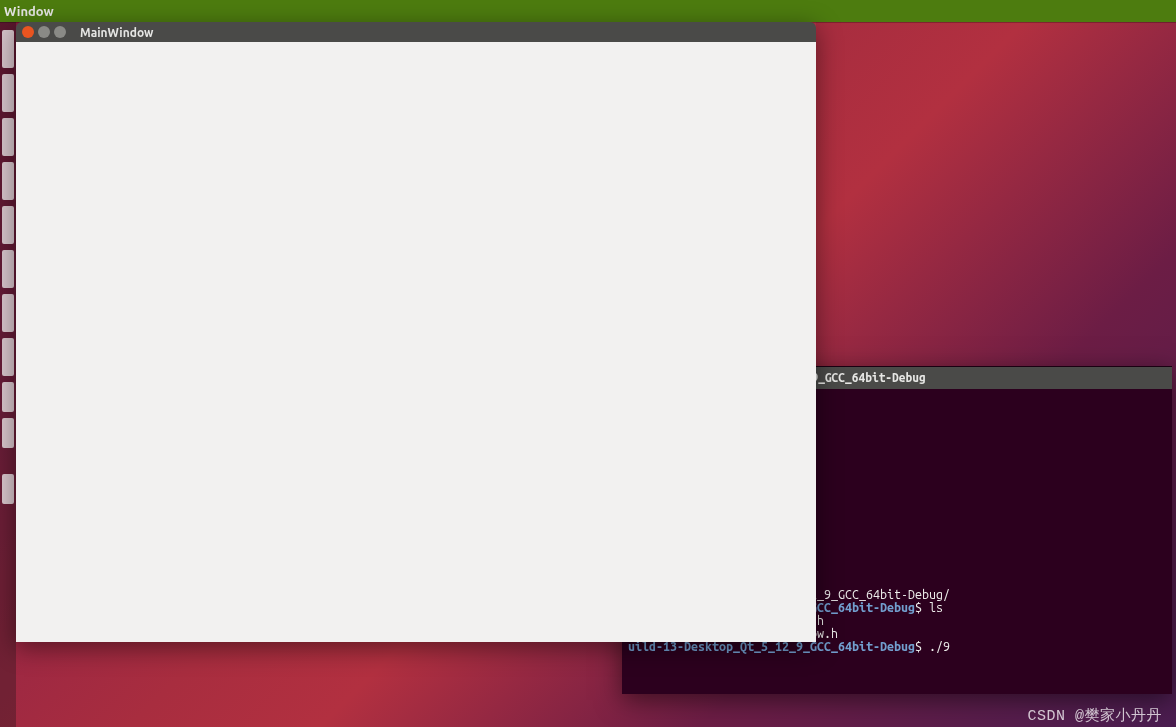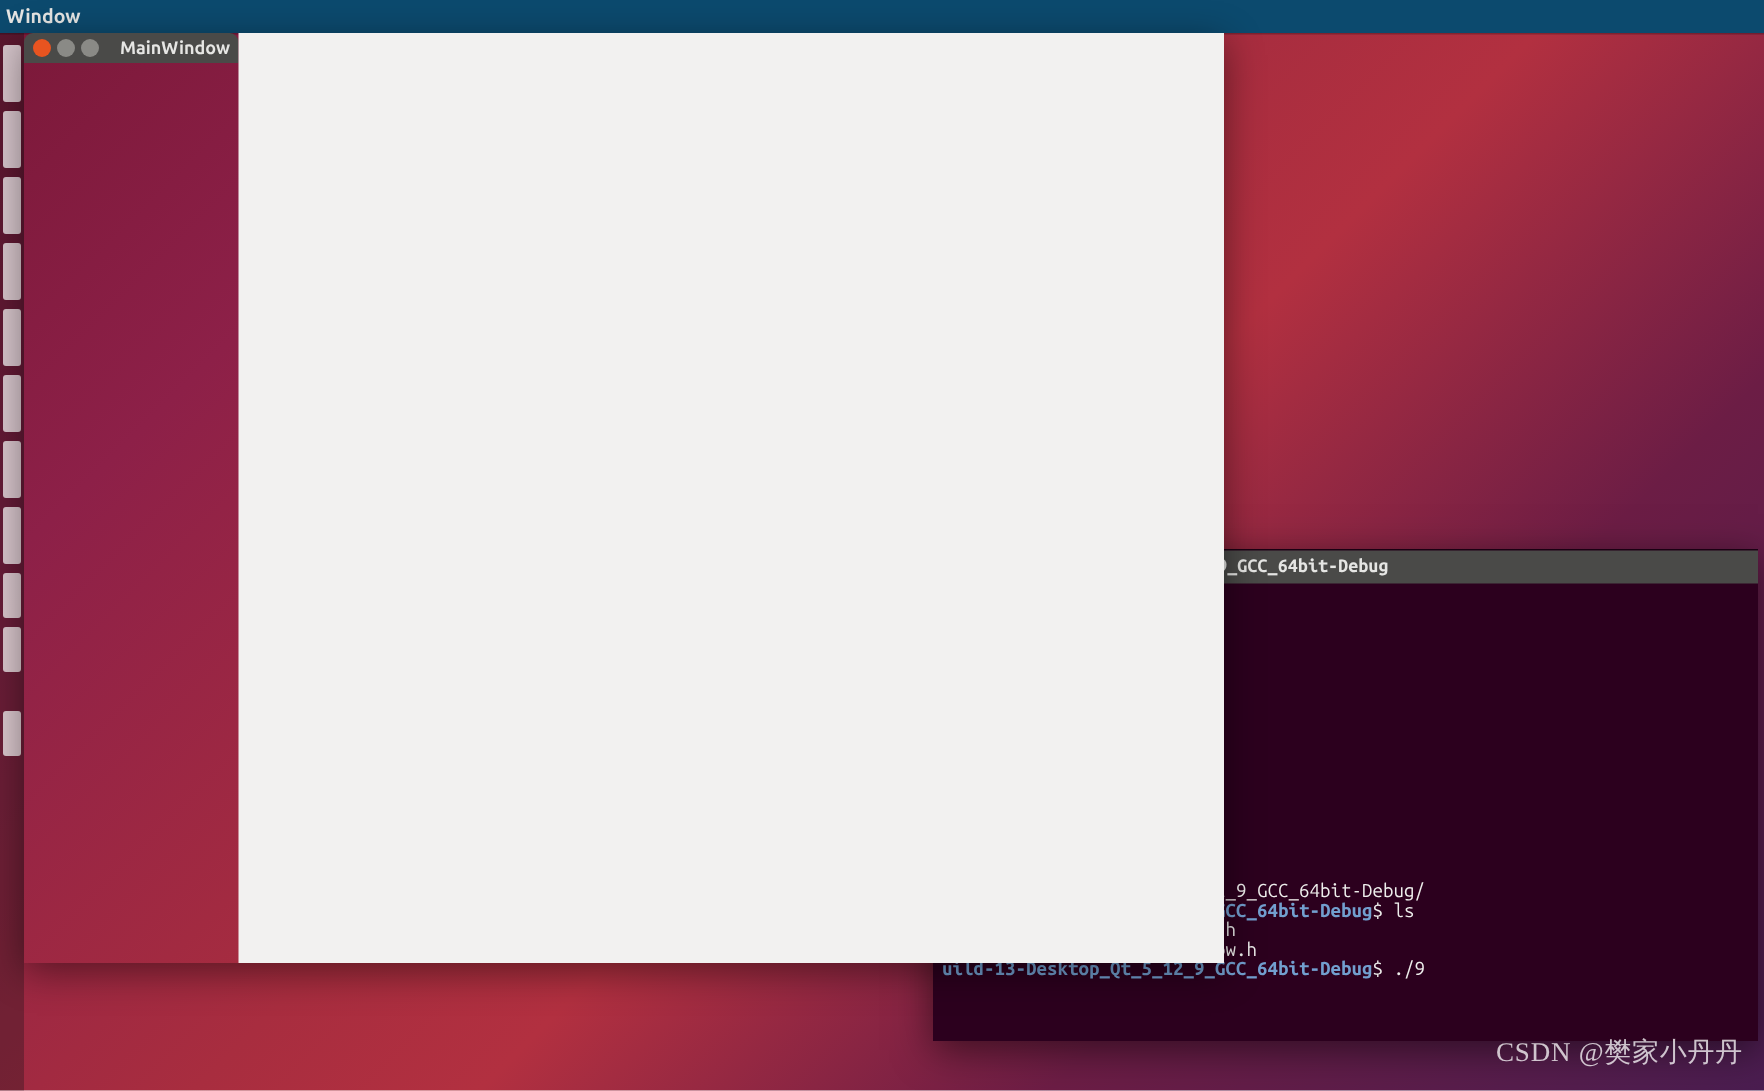"Window" .menubar { background: #0c4a6e -> #4d7c0f }
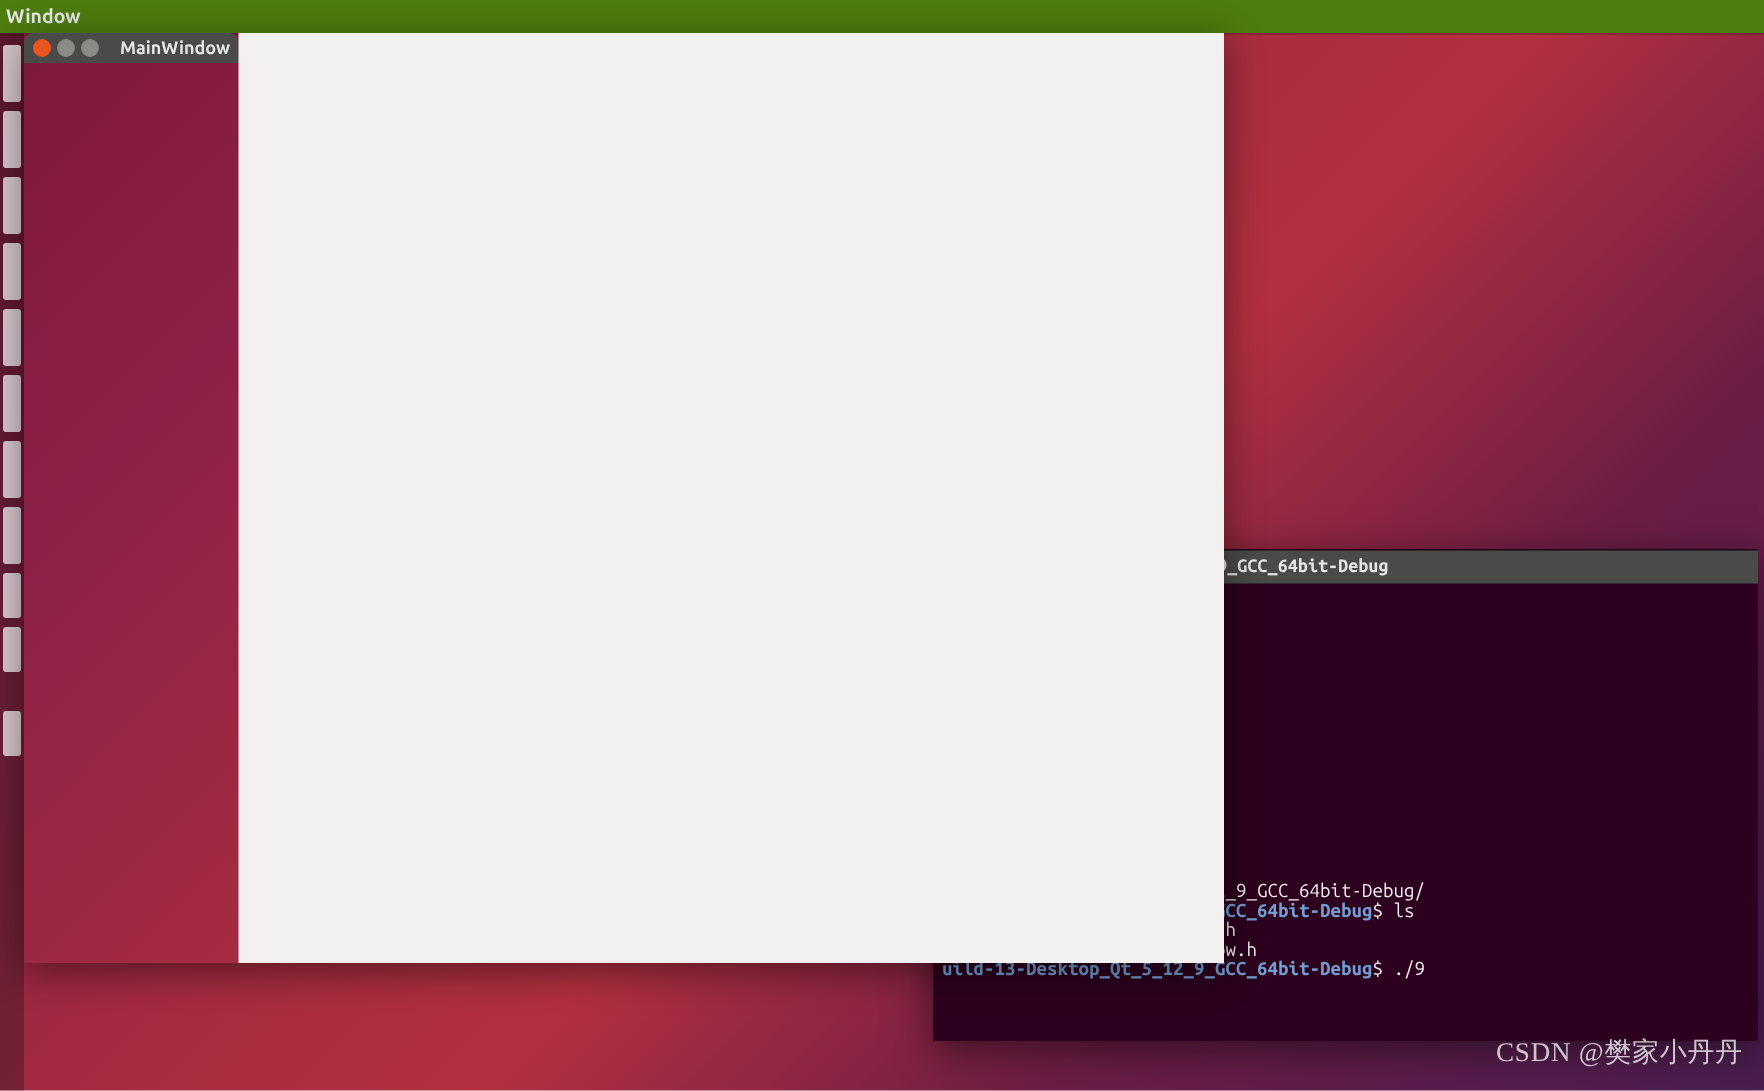"MainWindow" .mainwindow { flex-direction: row -> column }
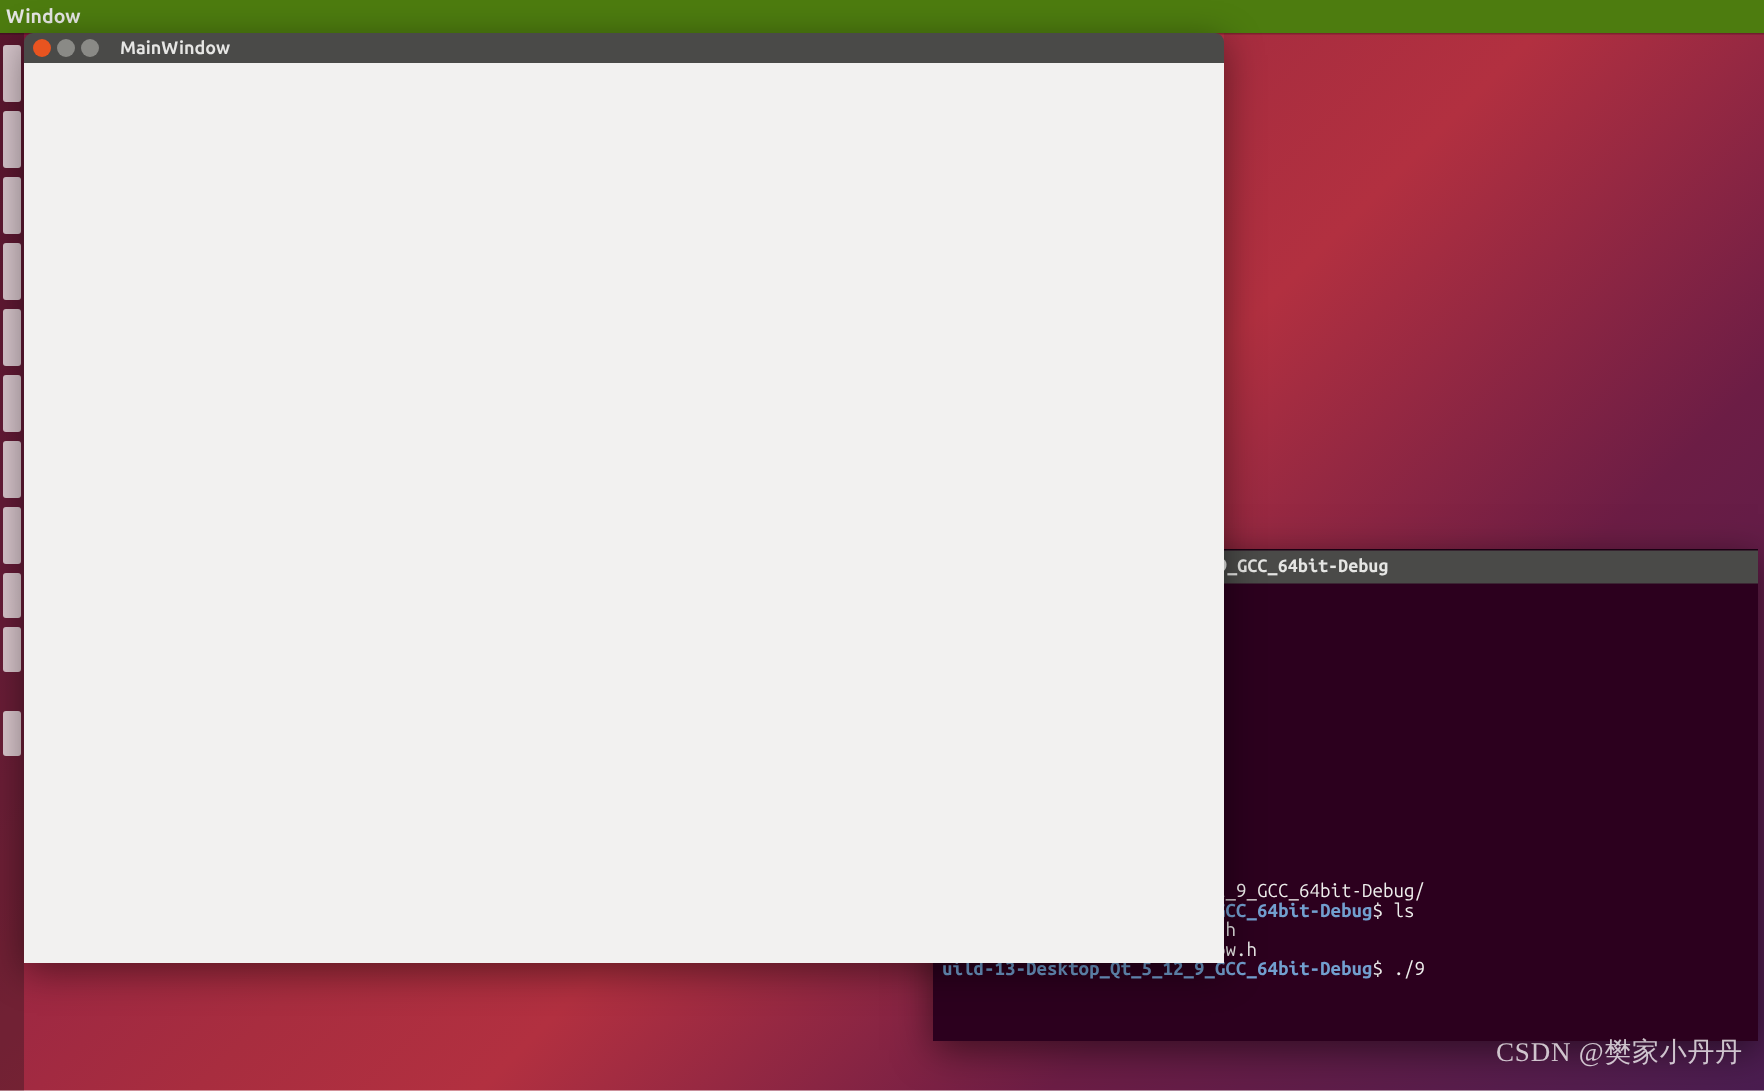"CSDN @樊家小丹丹" .watermark { bottom: 14px -> 2px; font-family: Liberation Serif, serif -> Liberation Mono, monospace; font-size: 18px -> 15px }
